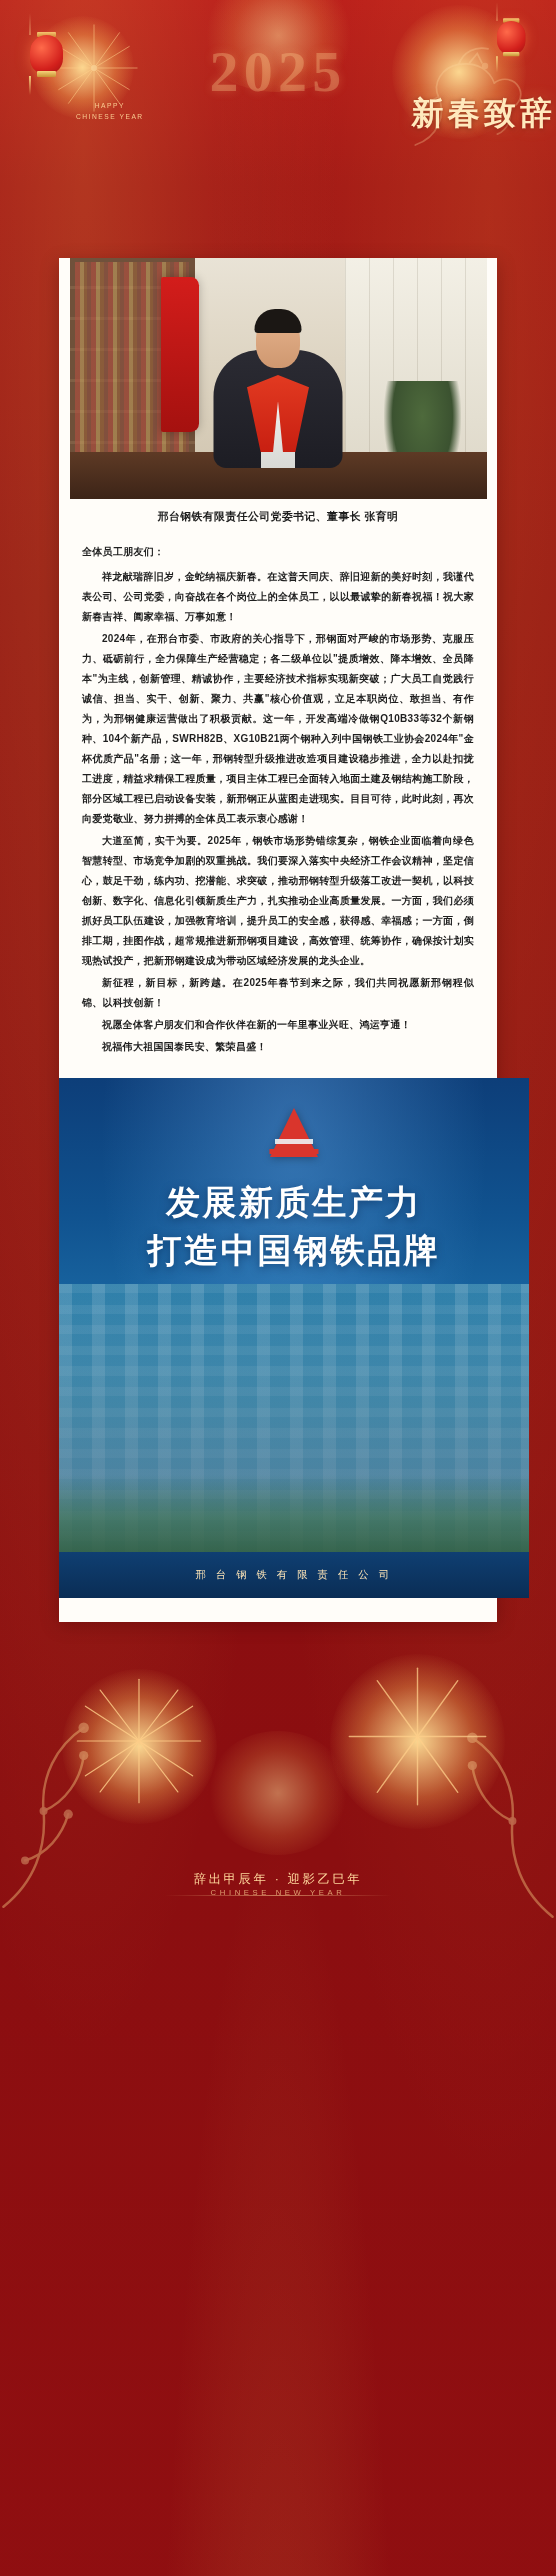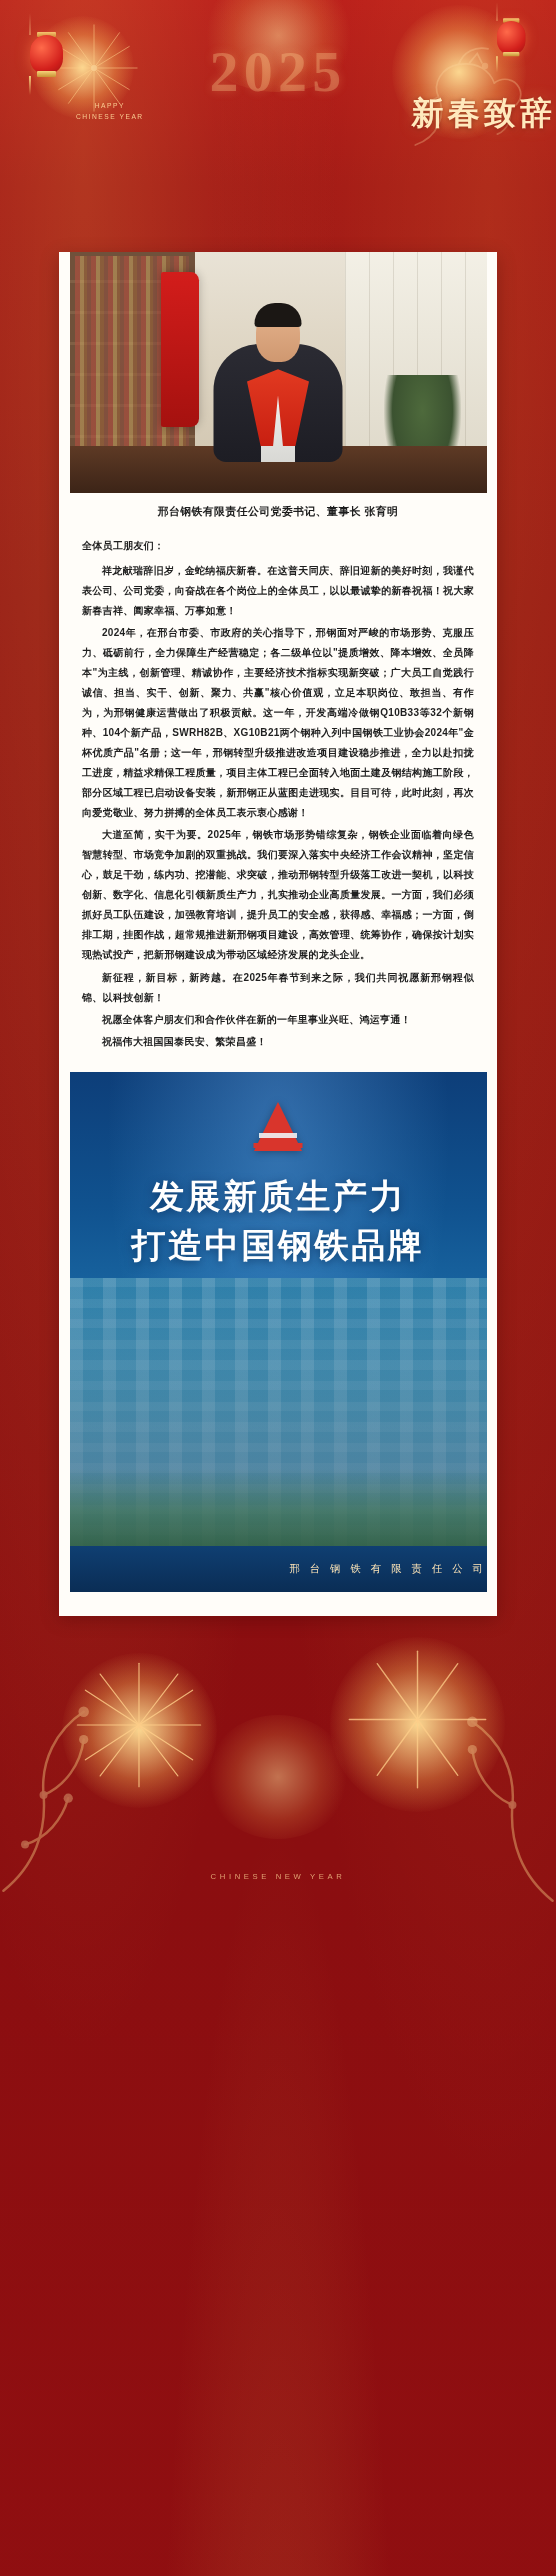"邢台钢铁有限责任公司党委书记、董事长 张育明" .card { margin: 0 auto -> 16px auto }
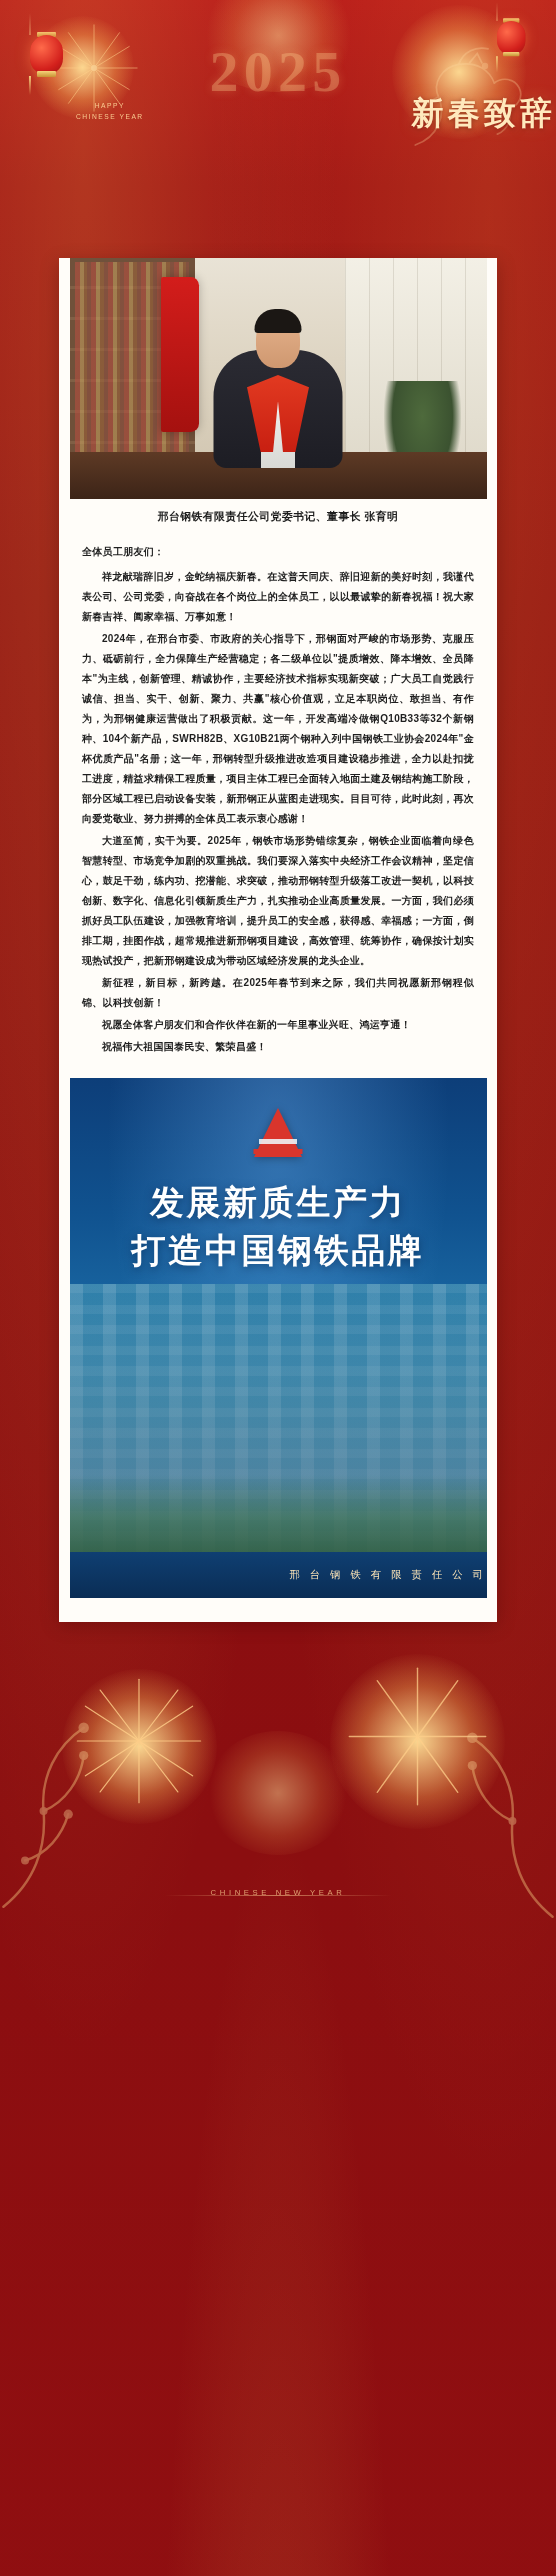"发展新质生产力" .poster { width: 417px -> 470px }
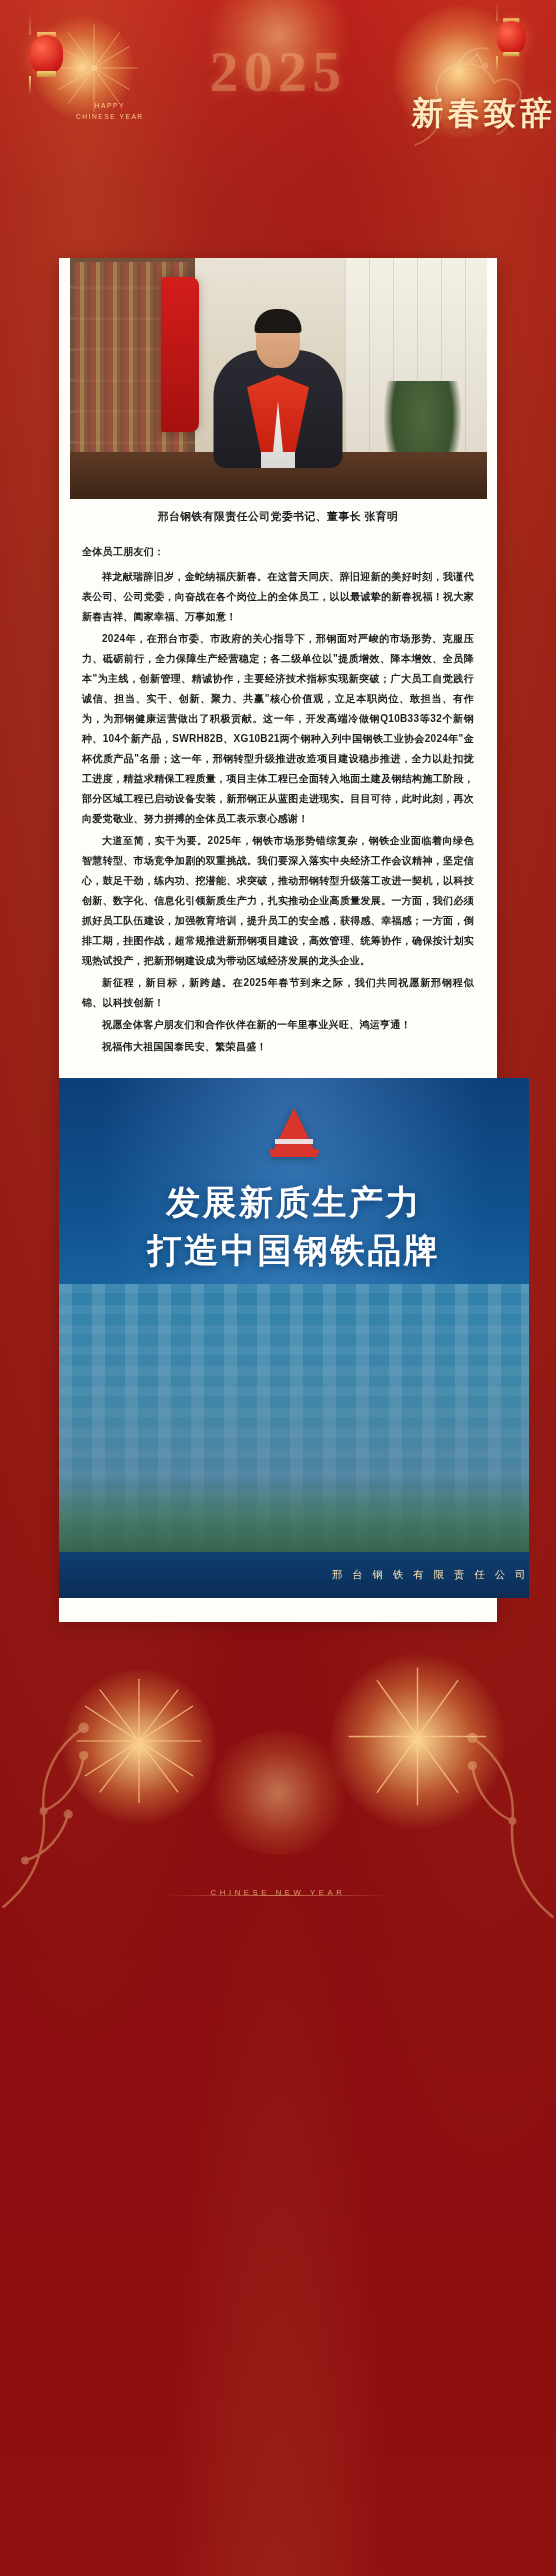"邢 台 钢 铁 有" .poster .footer-band { justify-content: flex-end -> center }
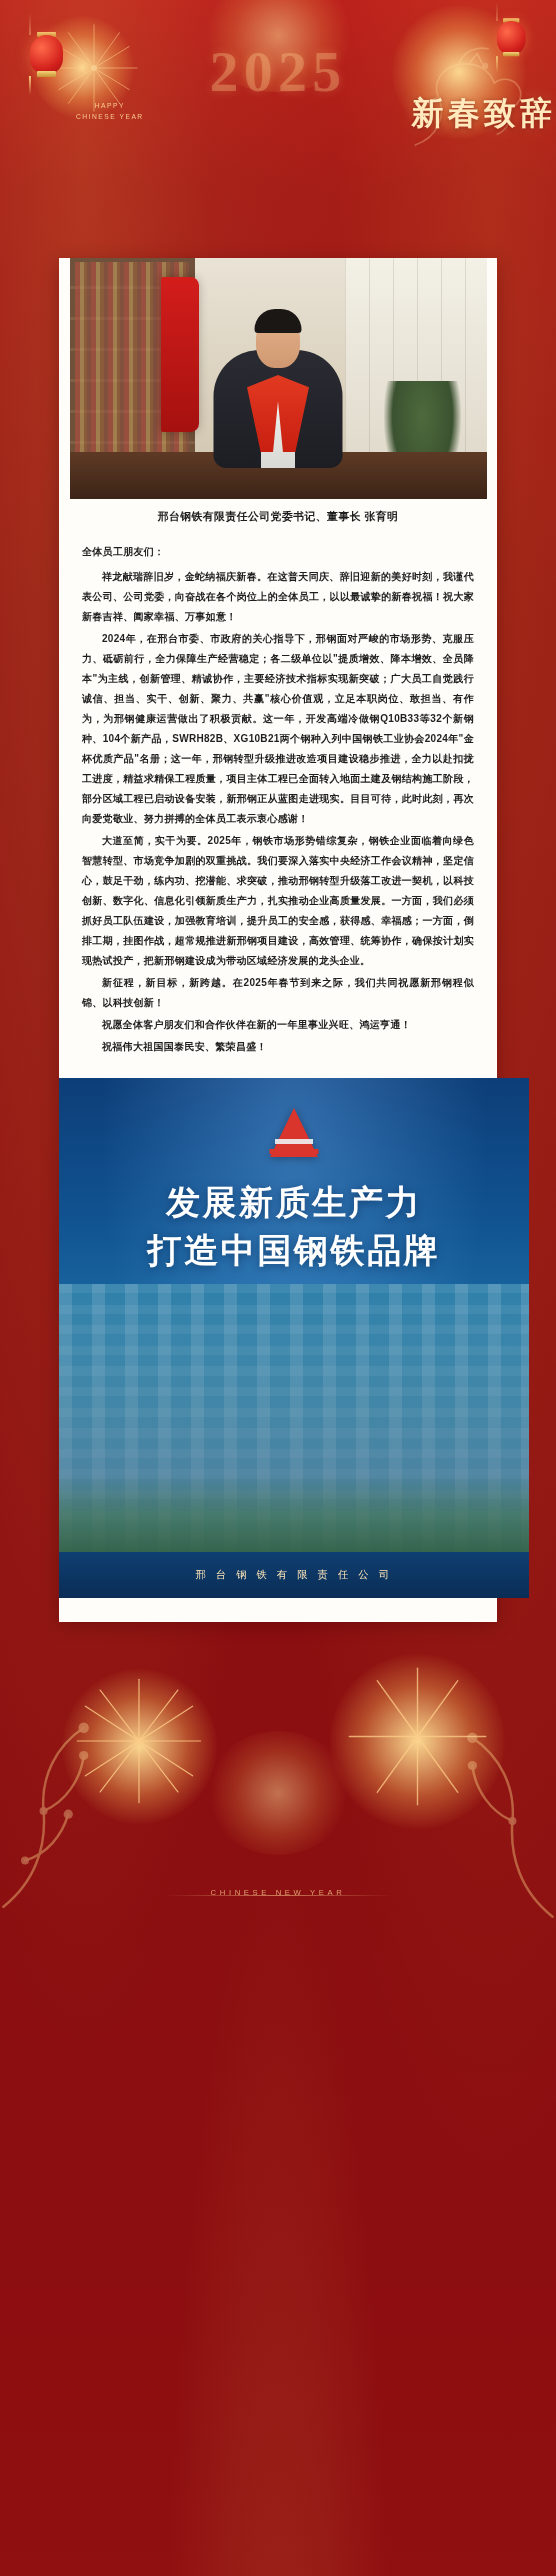"辞出甲辰年 · 迎影乙巳年" div.sub1 { html: none -> <div>辞出甲辰年 · 迎影乙巳年</div> }
